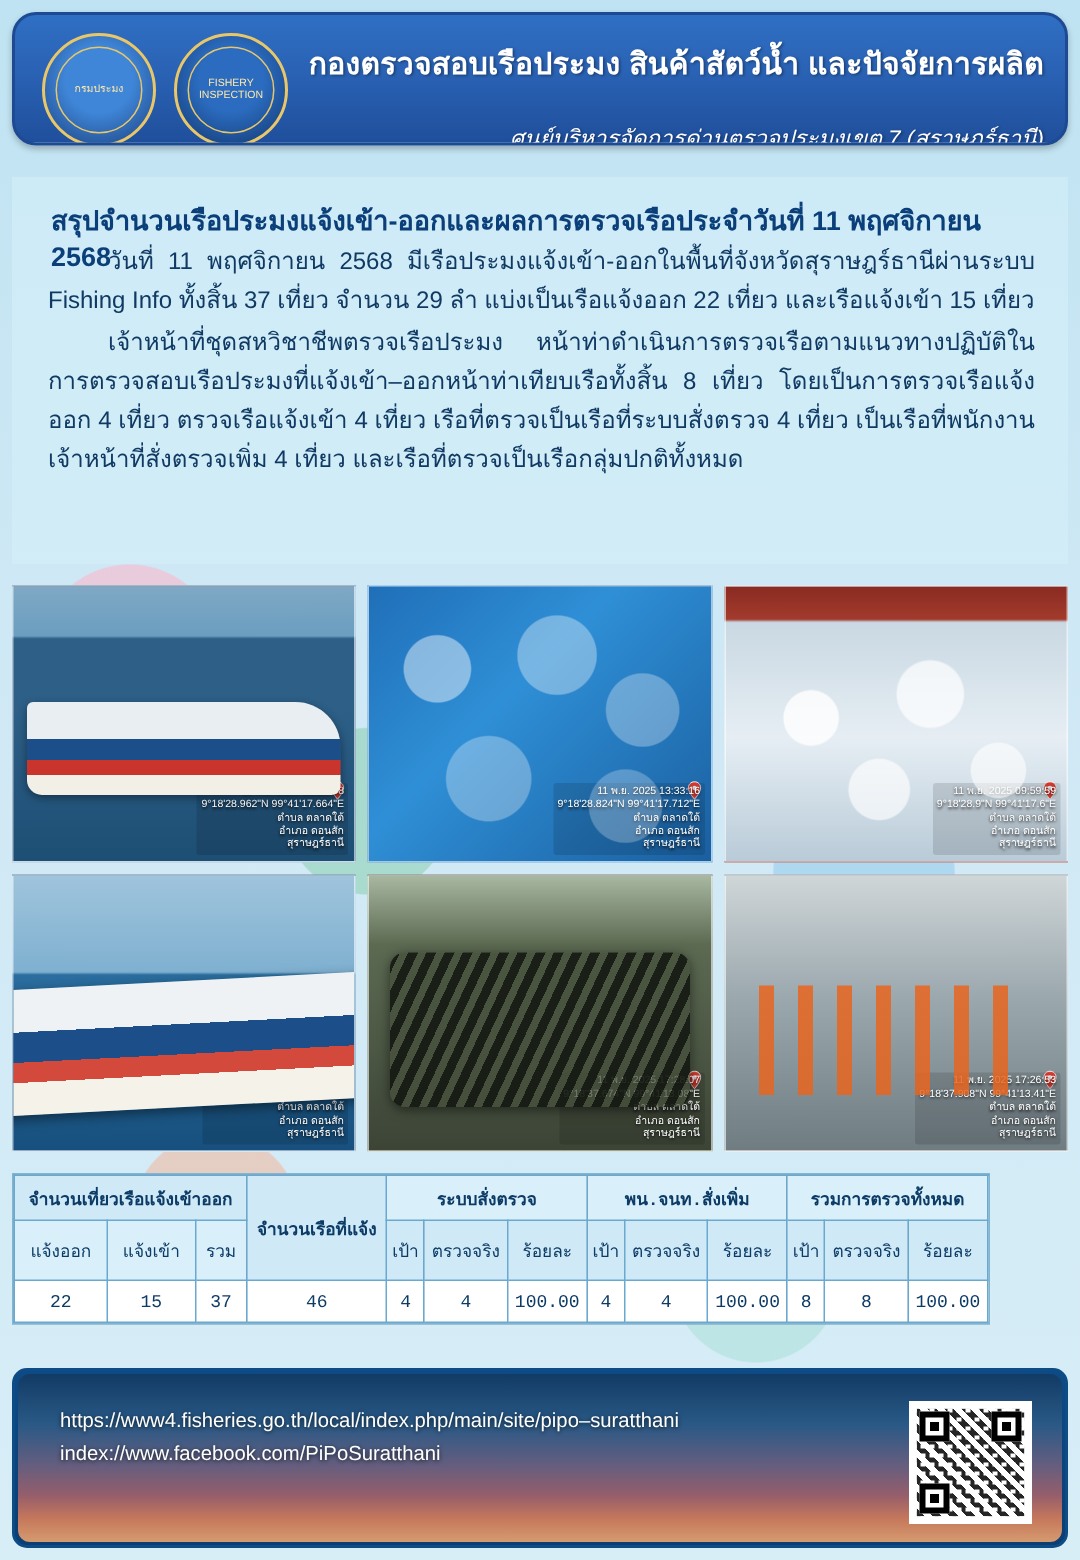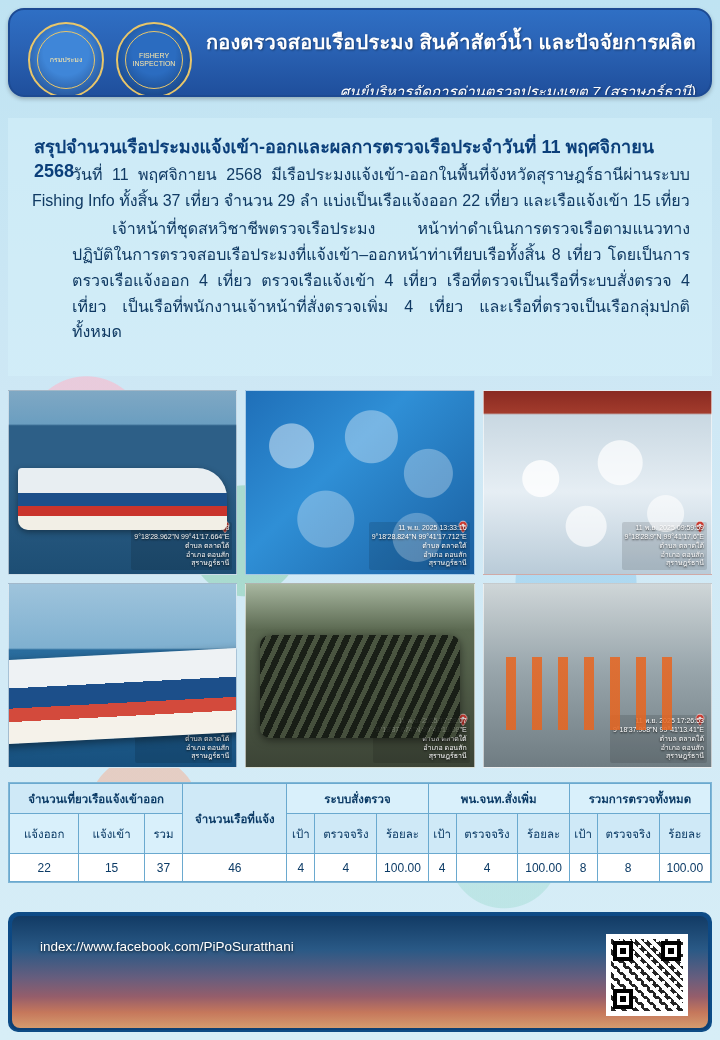"เจ้าหน้าที่ชุดสหวิชาชีพตรวจเรือประมง" .summary-body p.p2 { margin-left: 40px -> none }
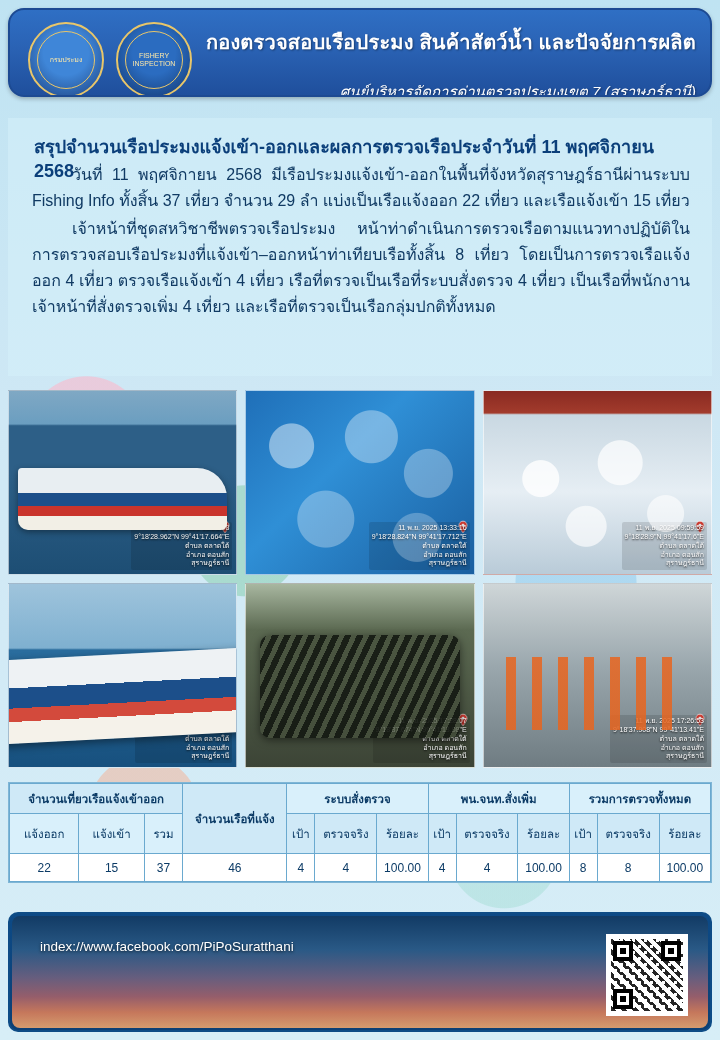"จำนวนเที่ยวเรือแจ้งเข้าออก" .table-wrap { font-family: none -> Liberation Mono, monospace; width: 704px -> 652px }
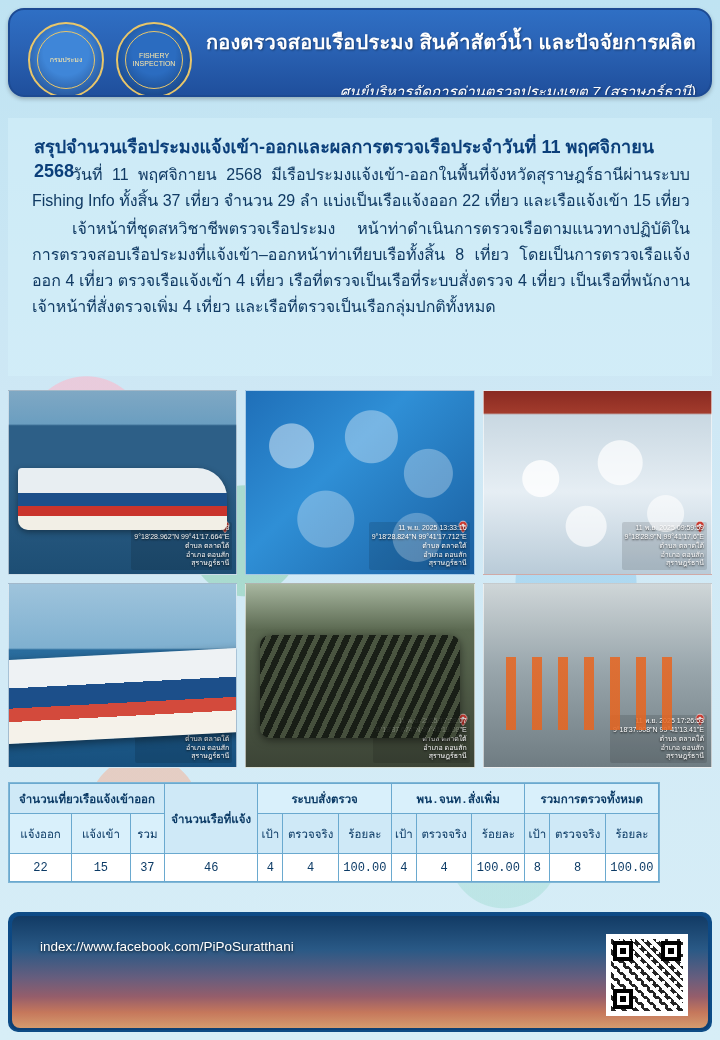"https://www4.fisheries.go.th/local/index" div { html: none -> <div>https://www4.fisheries.go.th/local/index.php/main/site/pipo–suratthani</div> }
